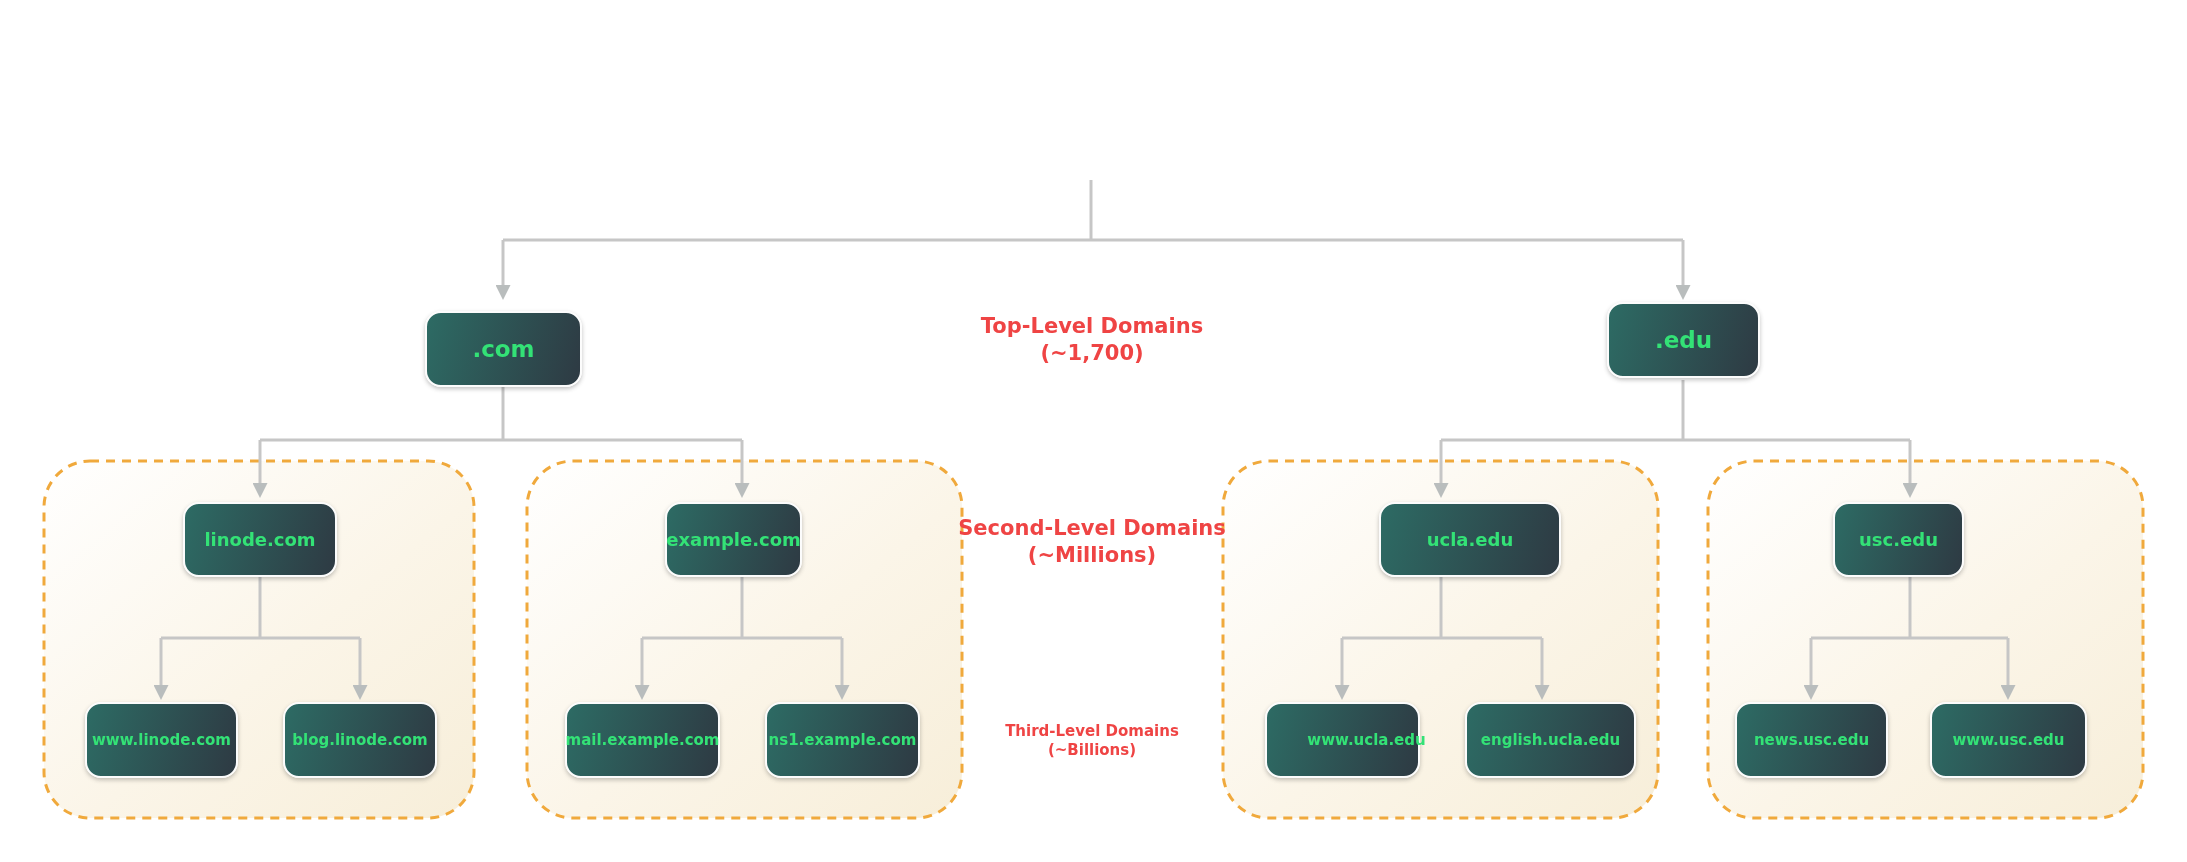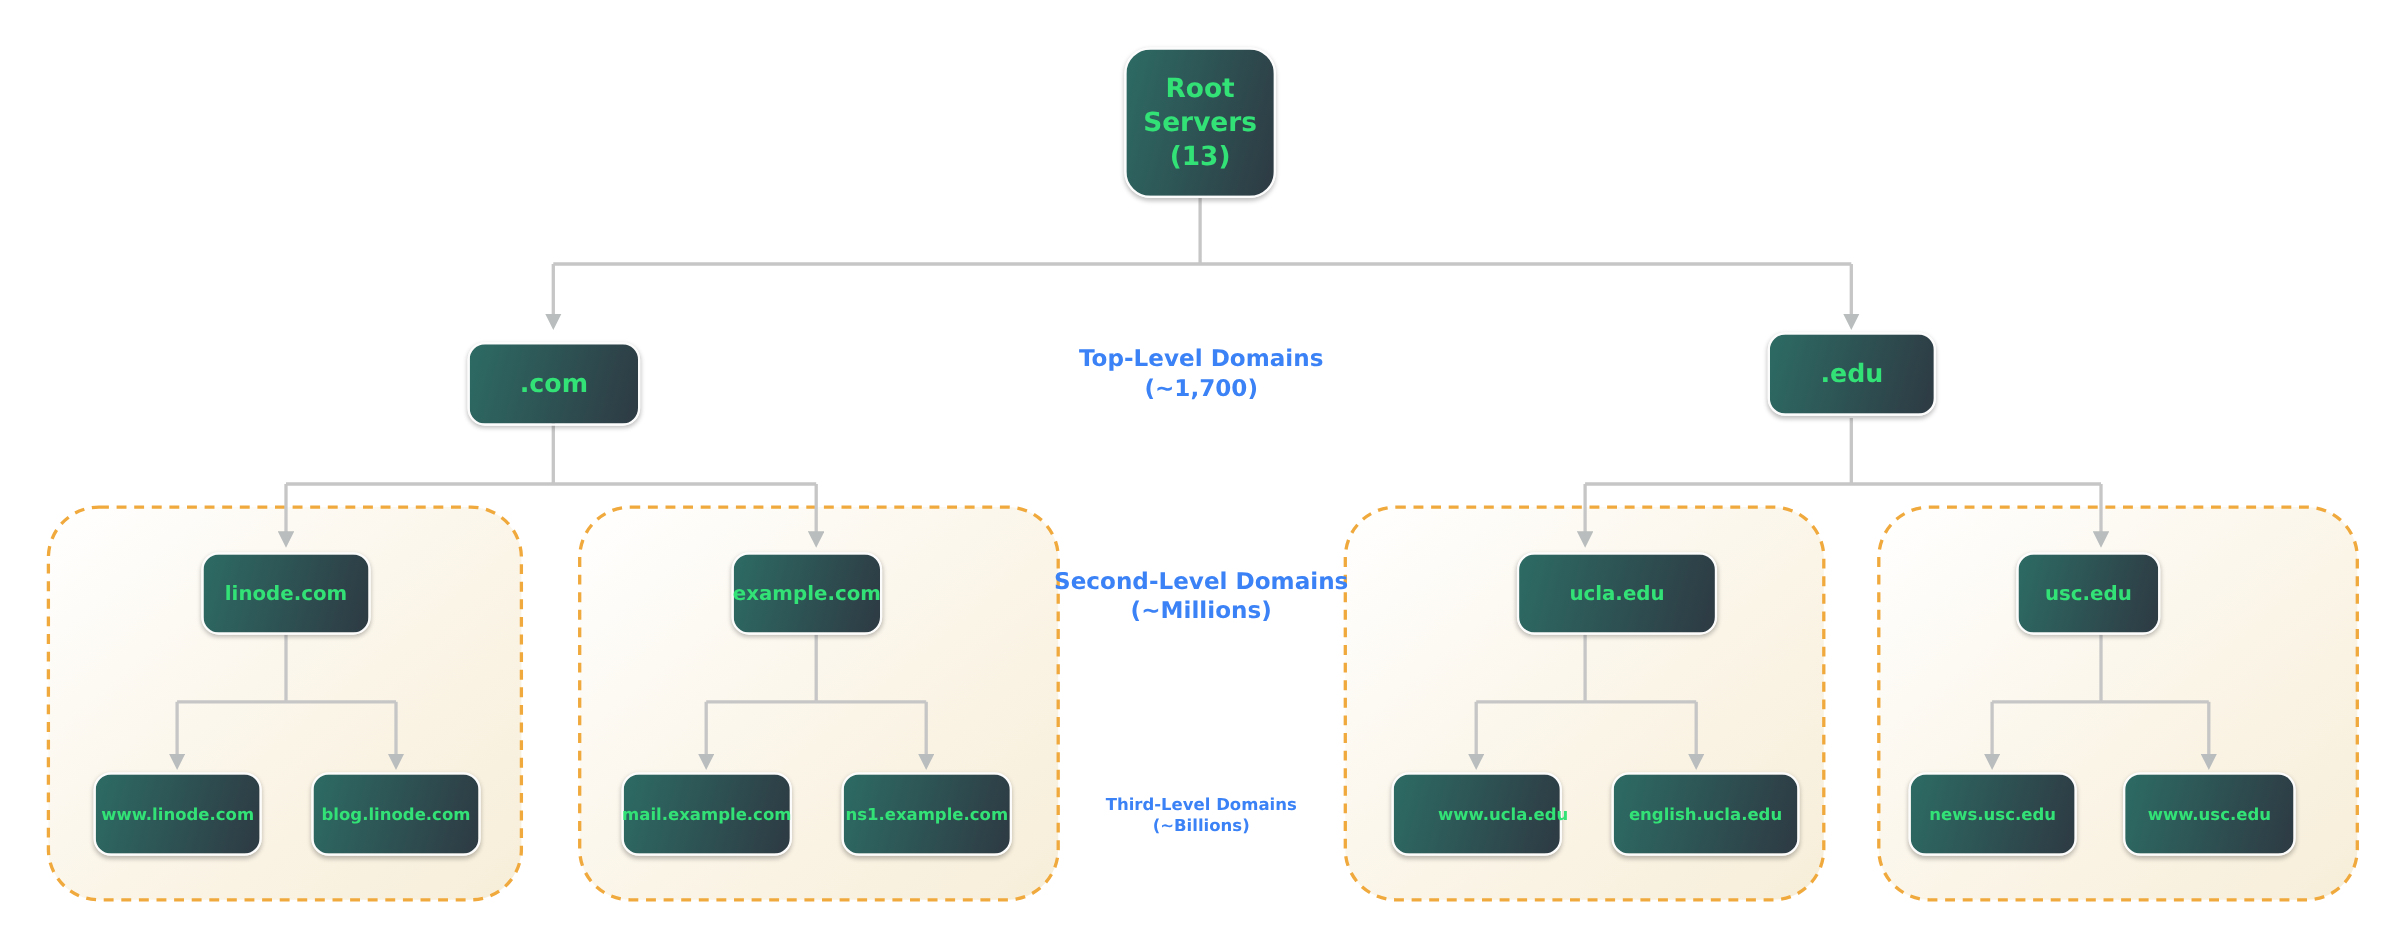"Root Servers (13)" div.node { html: <div>Root Servers (13)</div> -> none }
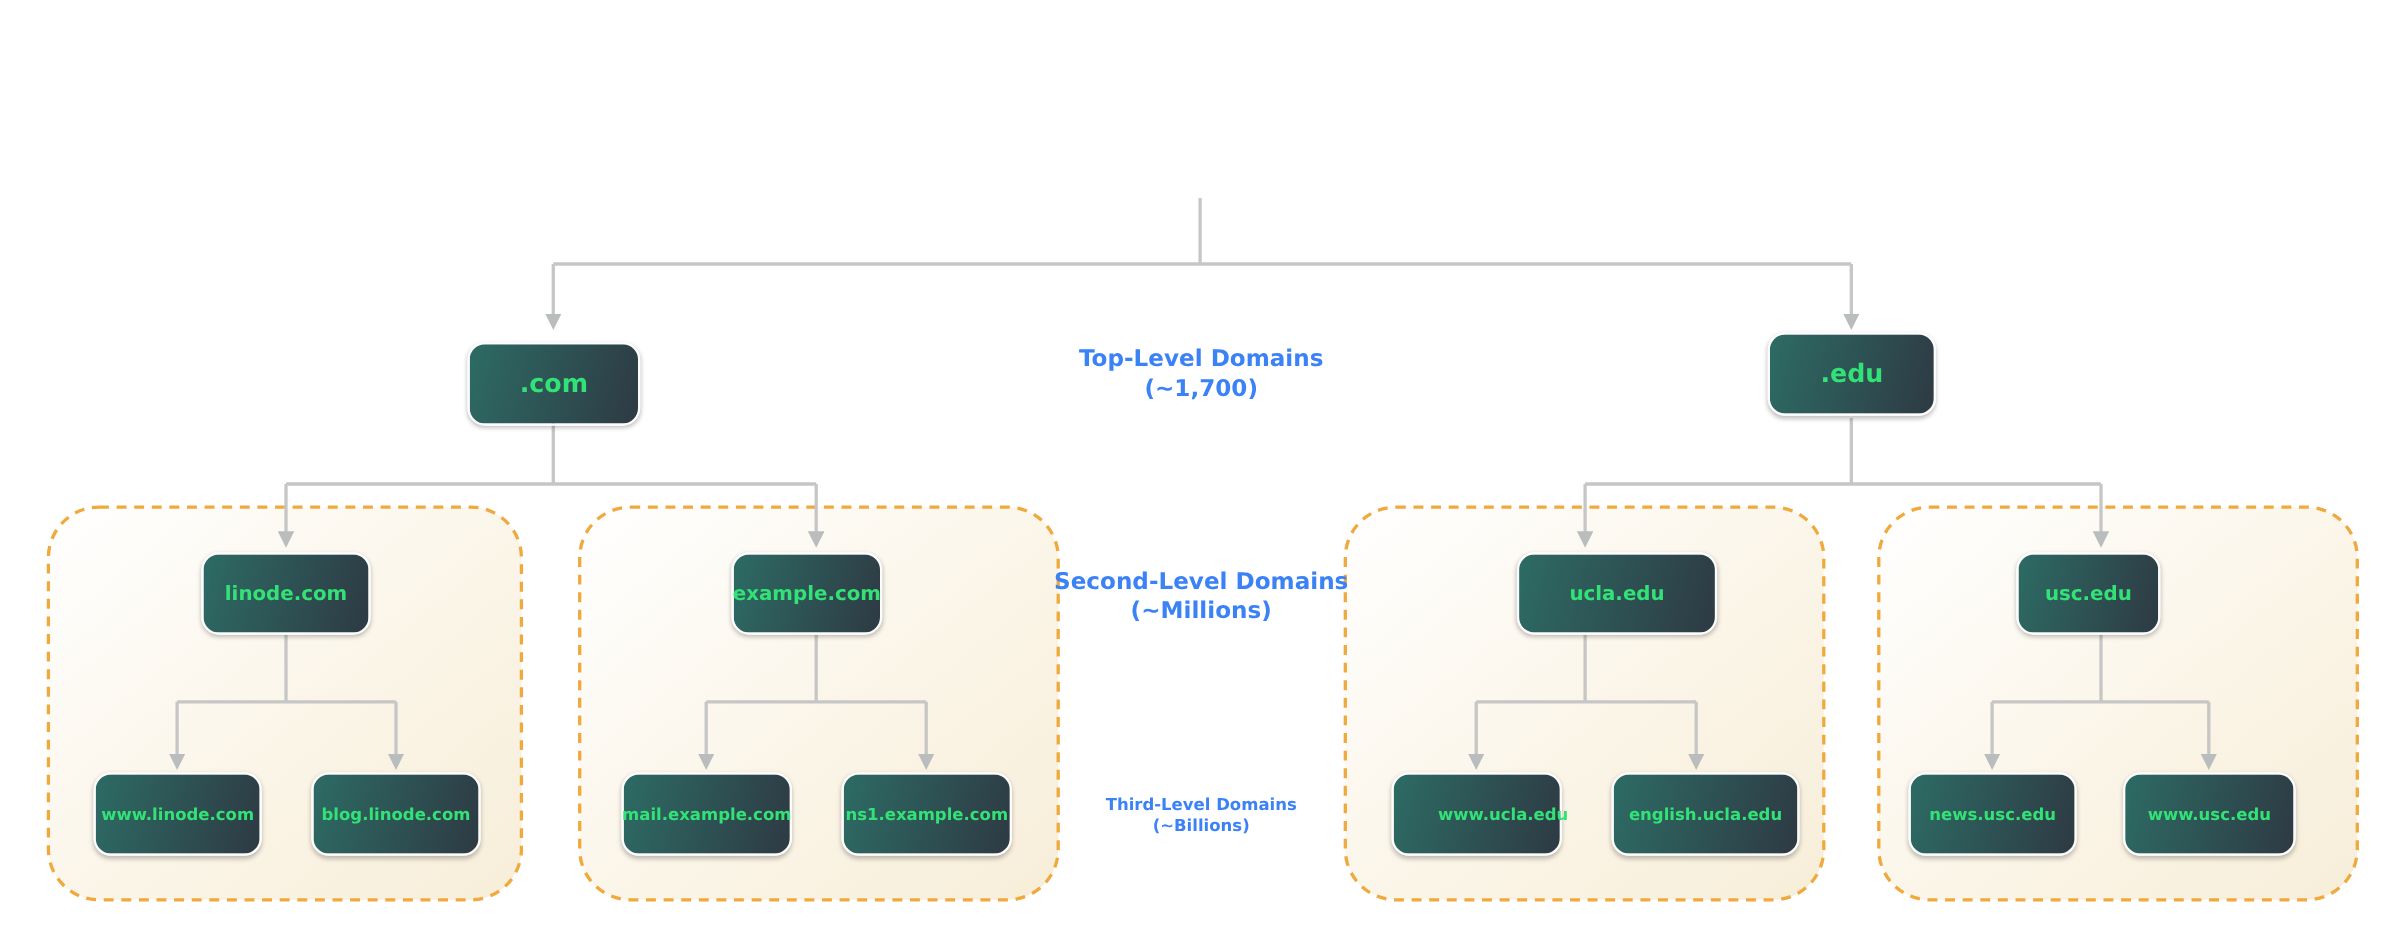"Top-Level Domains" .lvl { color: #3b82f6 -> #ef4444 }
